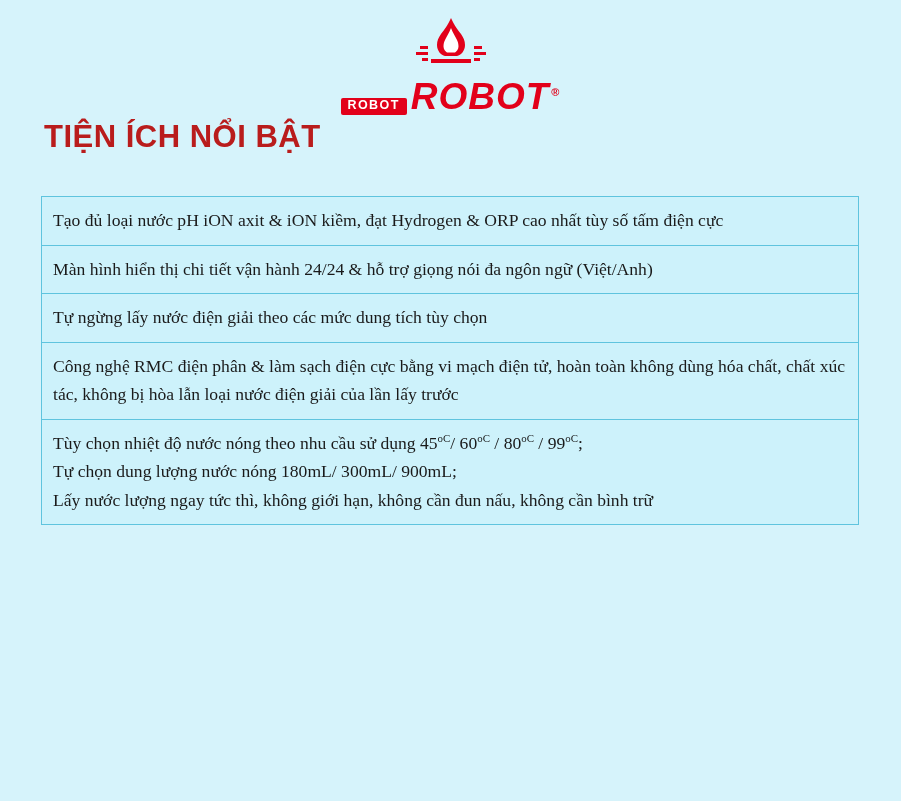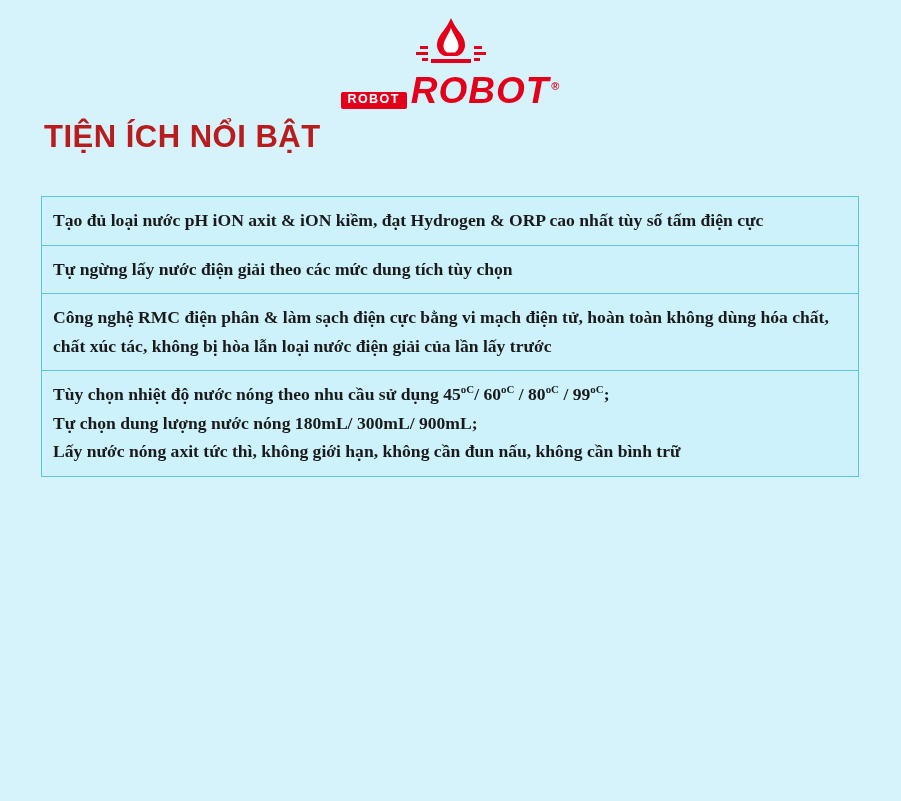"ROBOT ®" .logo-word { margin-top: 2px -> 8px }
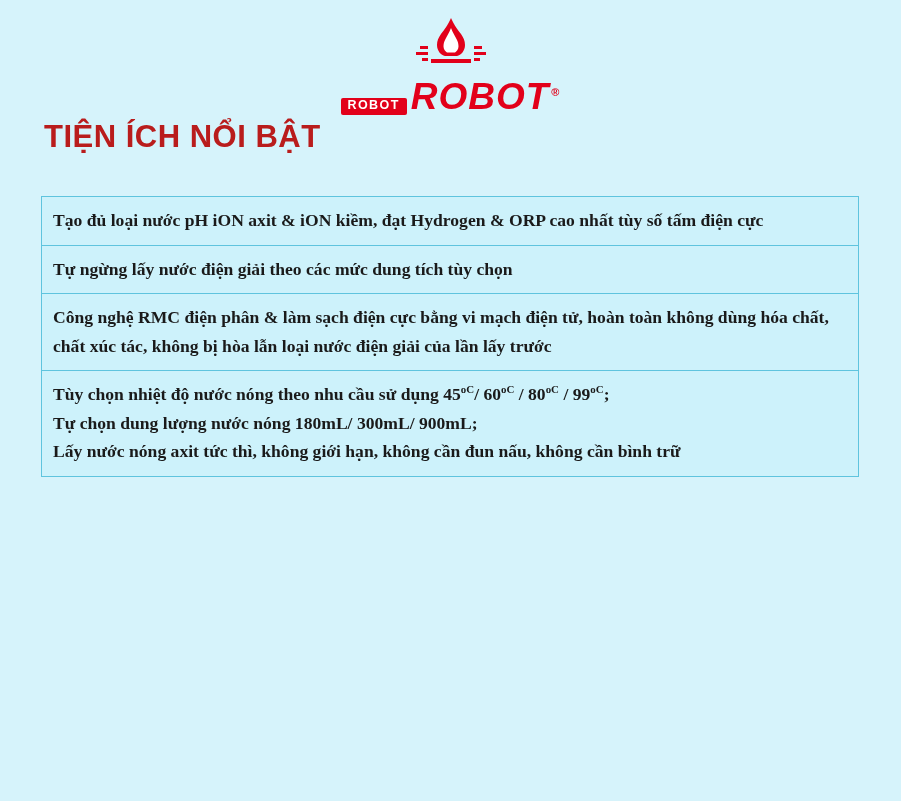"Tạo đủ loại nước pH" .features tr { font-weight: bold -> none }
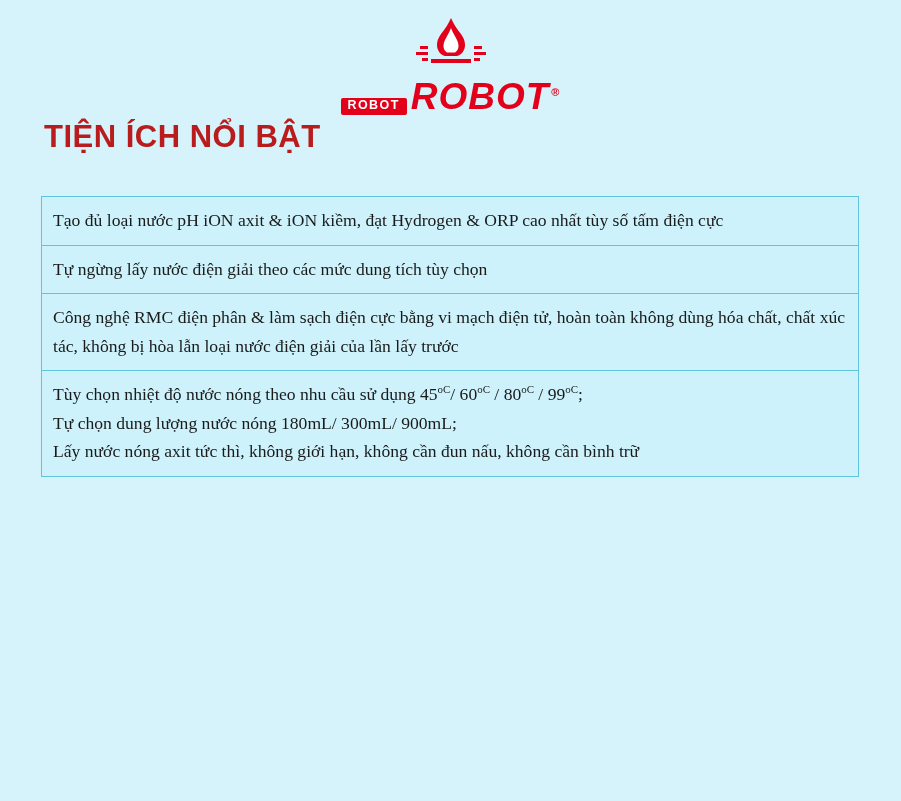"Màn hình hiển thị chi" tr { html: none -> <tr> <td> <p>Màn hình hiển thị chi tiết vận hành 24/24 &amp; hỗ trợ giọng nói đa ngôn ngữ (Việt/Anh)</p> </td> </tr> }
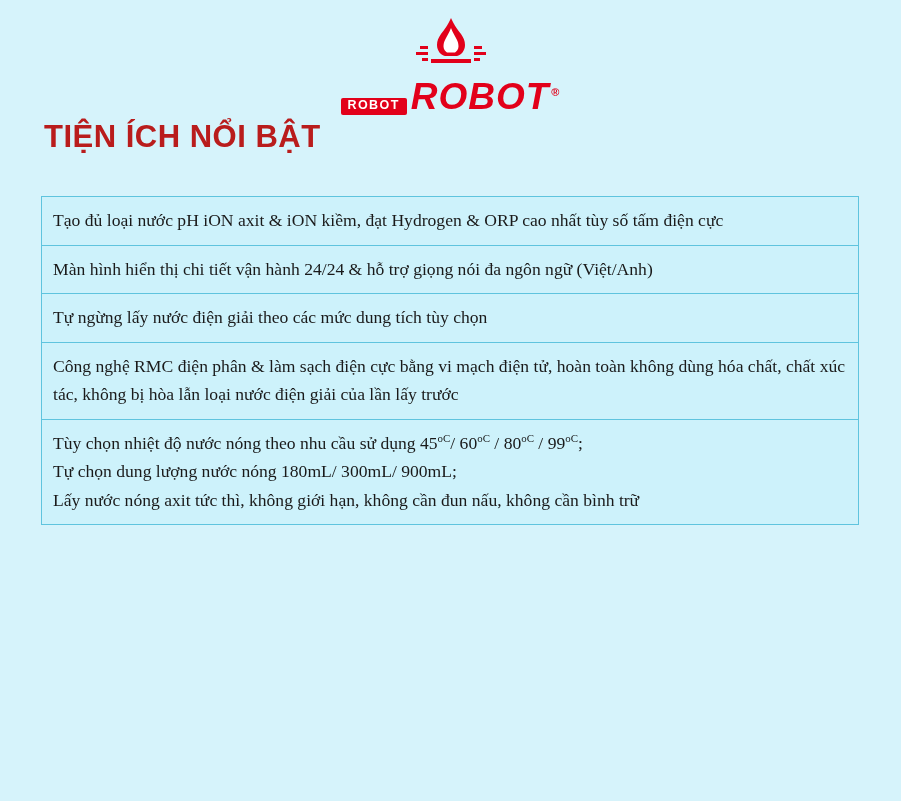"Lấy nước nóng axit tức" p { text: nóng axit -> lượng ngay }
